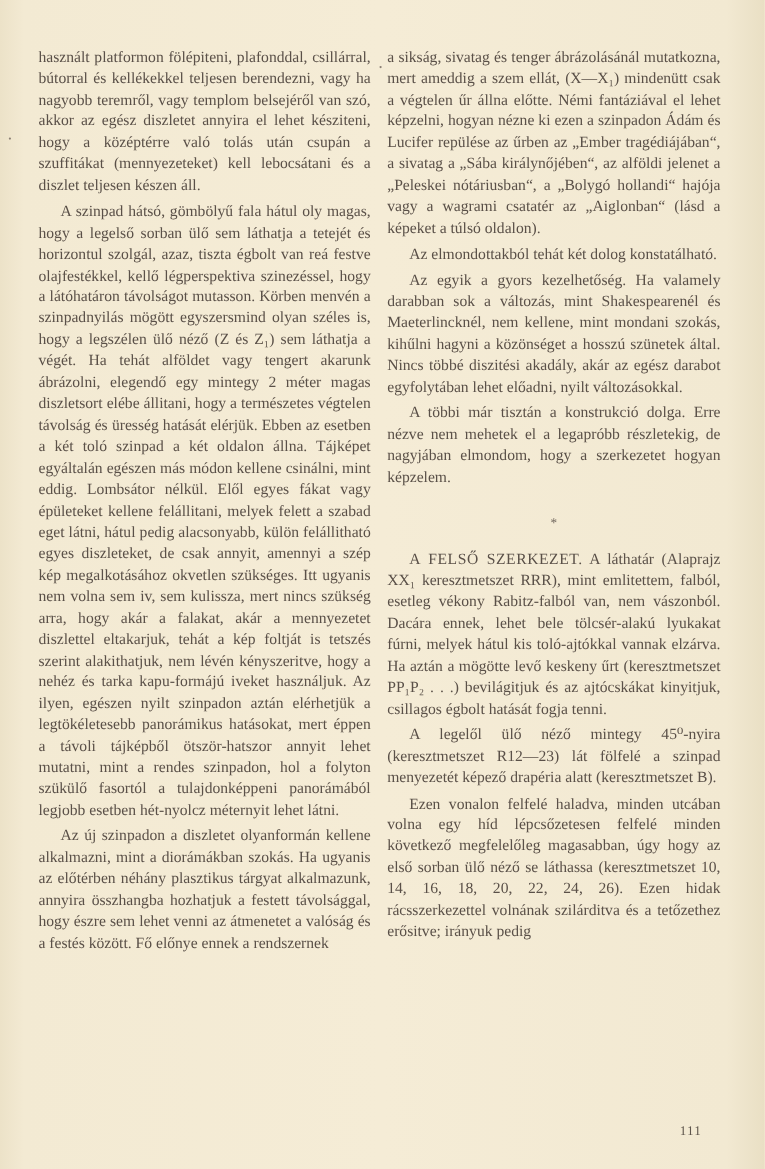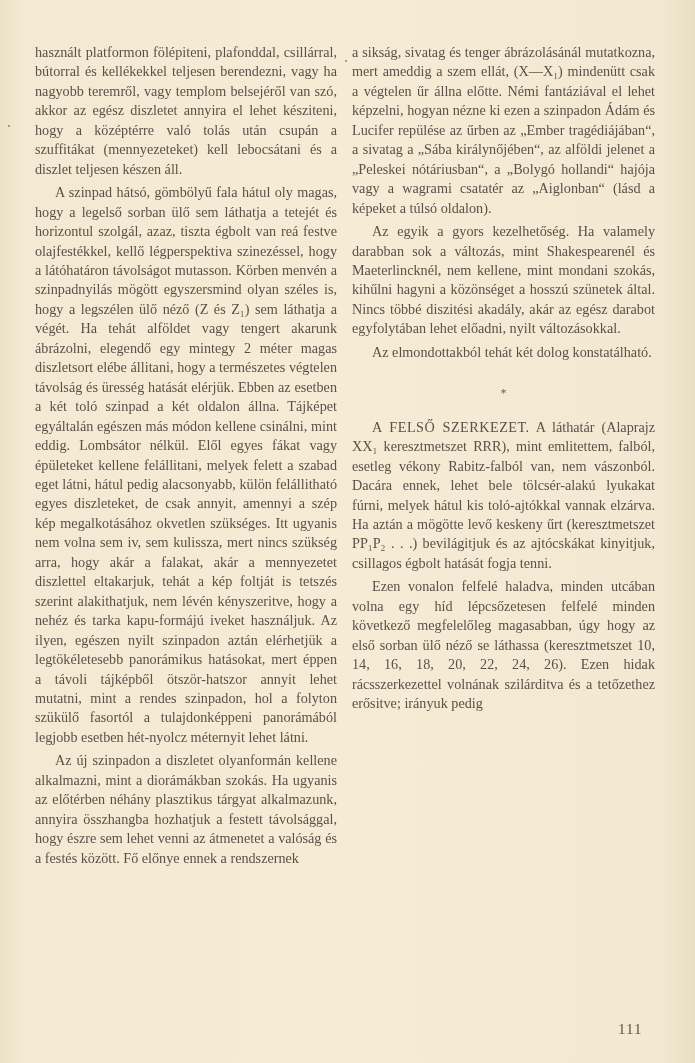"Az egyik a gyors kezelhetőség." p.indent { order: before "Az elmondottakból tehát két dolog" -> after "Az elmondottakból tehát két dolog" }
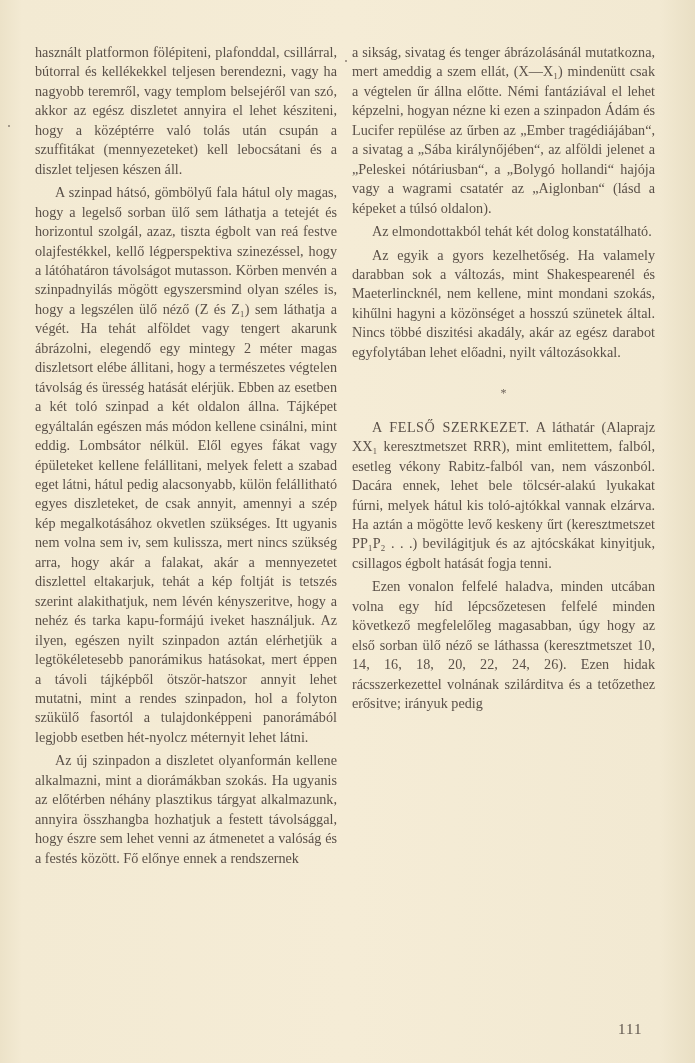"A többi már tisztán a" p.indent { html: none -> <p>A többi már tisztán a konstrukció dolga. Erre nézve nem mehetek el a legapróbb részletekig, de nagyjában elmondom, hogy a szerkezetet hogyan képzelem.</p> }
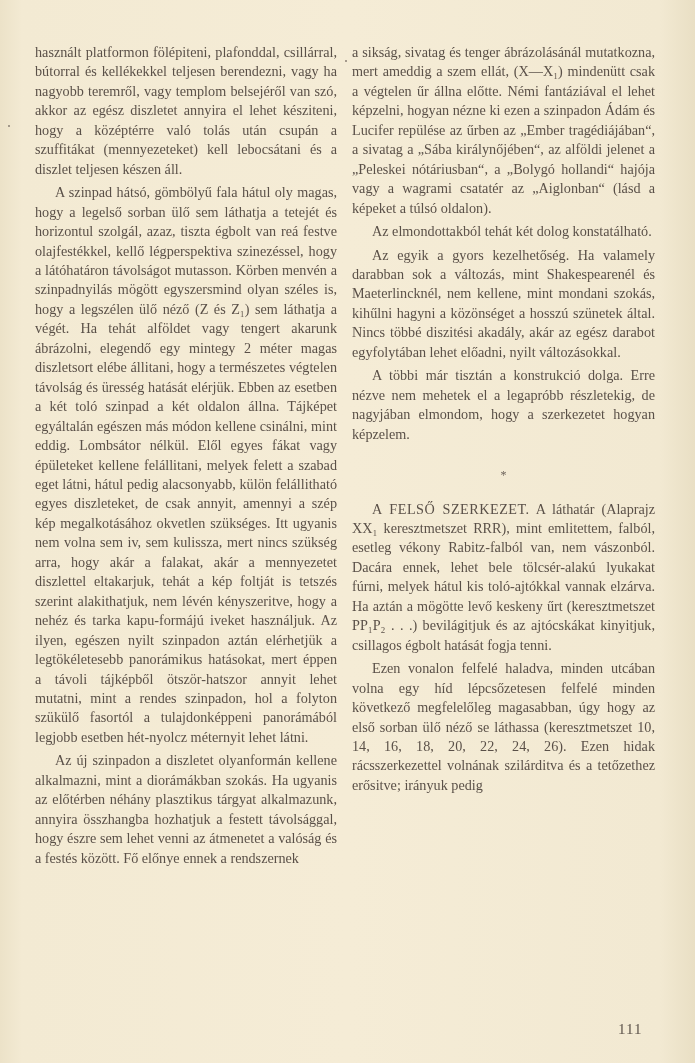"A legelől ülő néző mintegy" p.indent { html: none -> <p>A legelől ülő néző mintegy 45⁰-nyira (keresztmetszet R12—23) lát fölfelé a szinpad menyezetét képező drapéria alatt (keresztmetszet B).</p> }
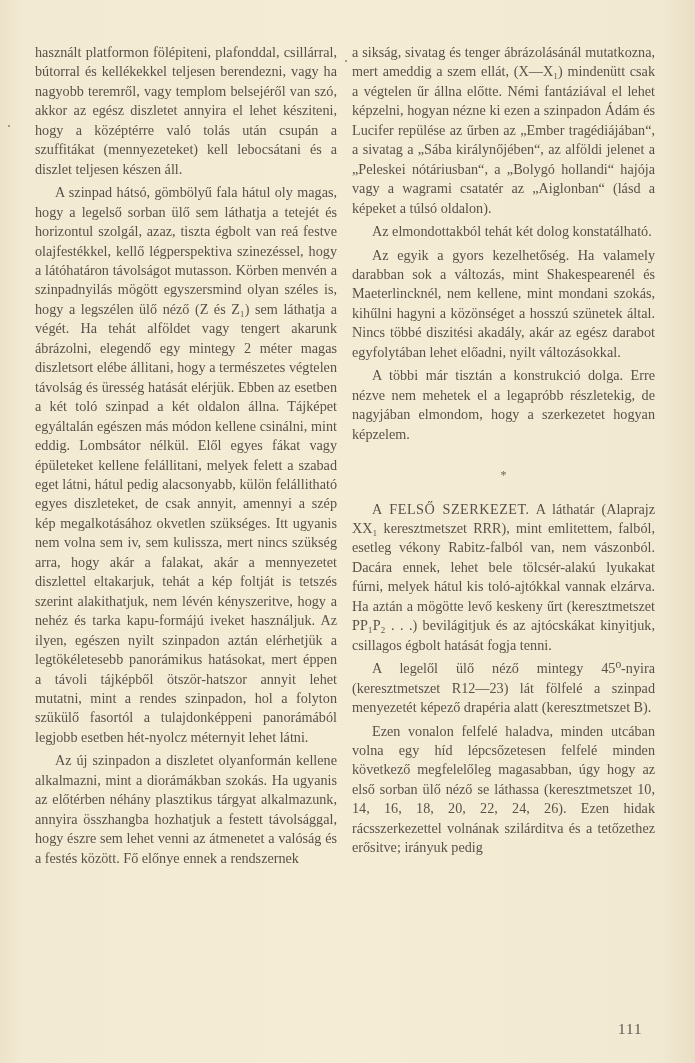"111" .page-number { font-size: 15px -> 12px }
